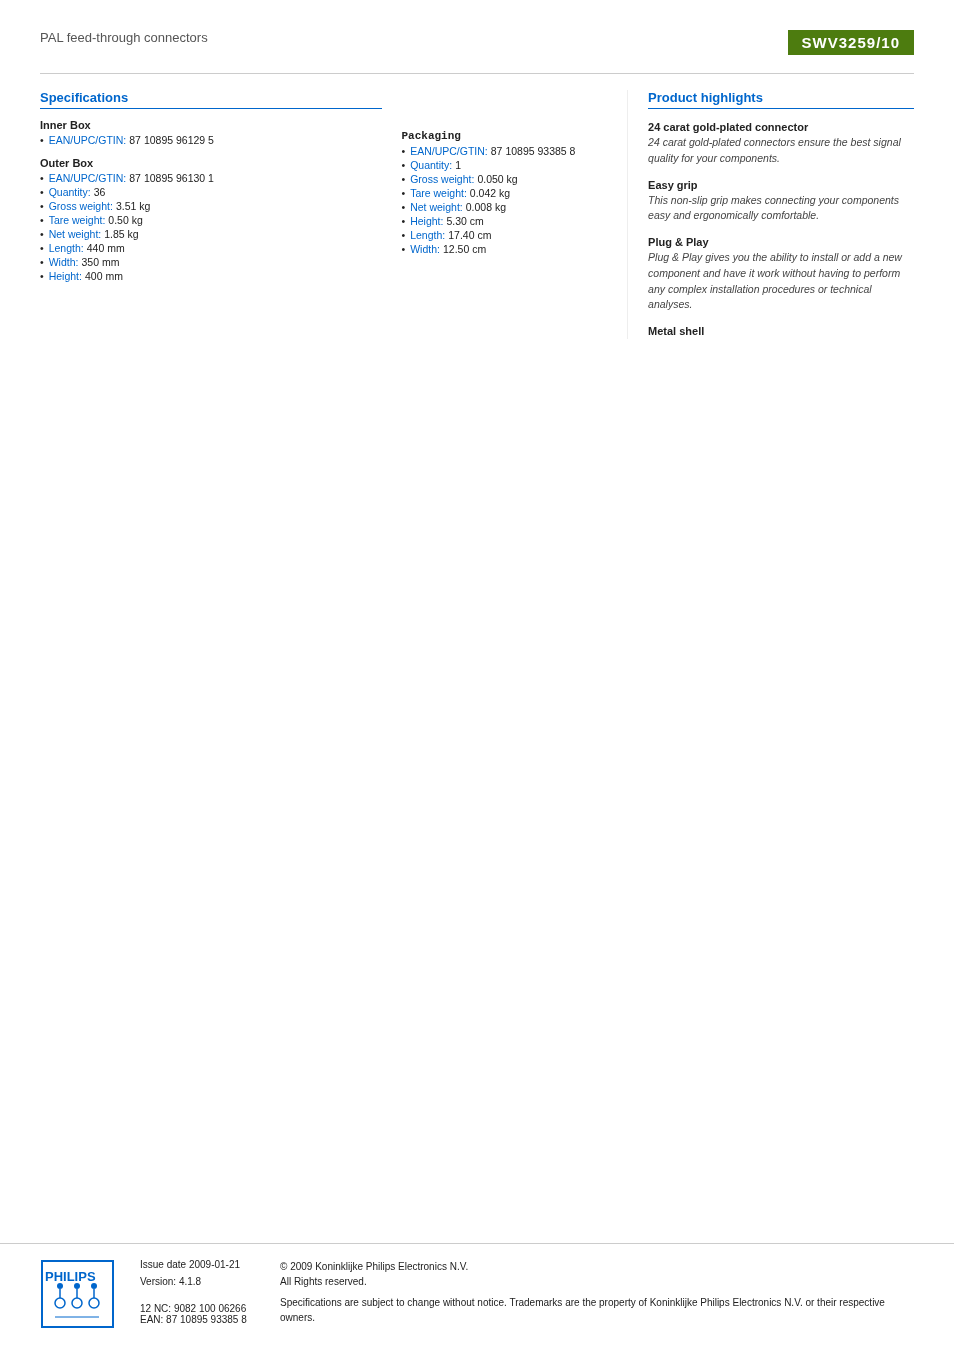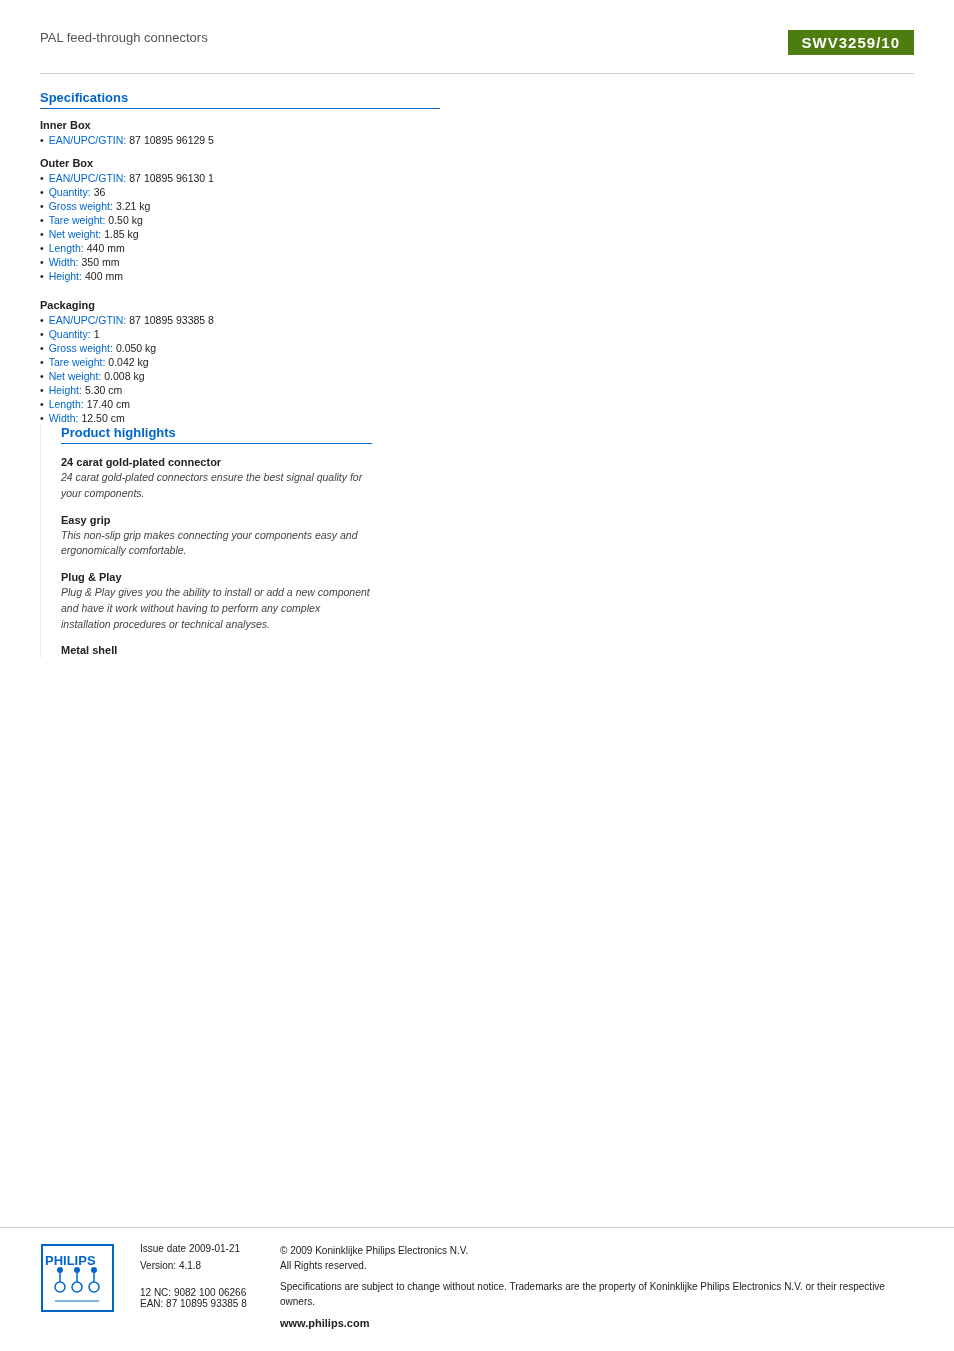"Specifications" .main-content { flex-direction: column -> none }
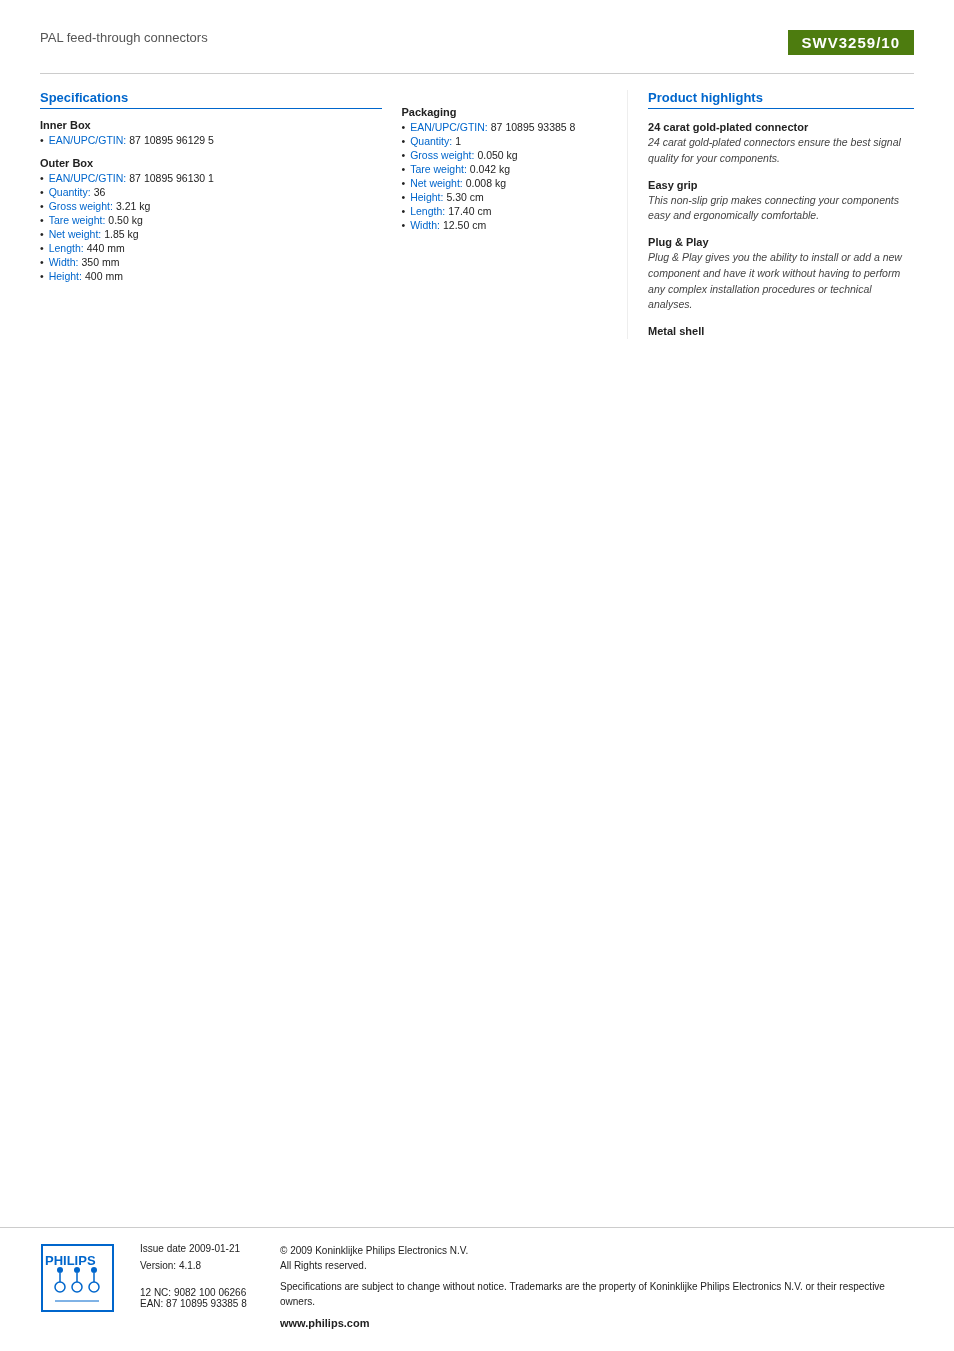"Packaging" div.subsection-title { font-family: none -> Liberation Mono, monospace; margin-top: 16px -> 40px }
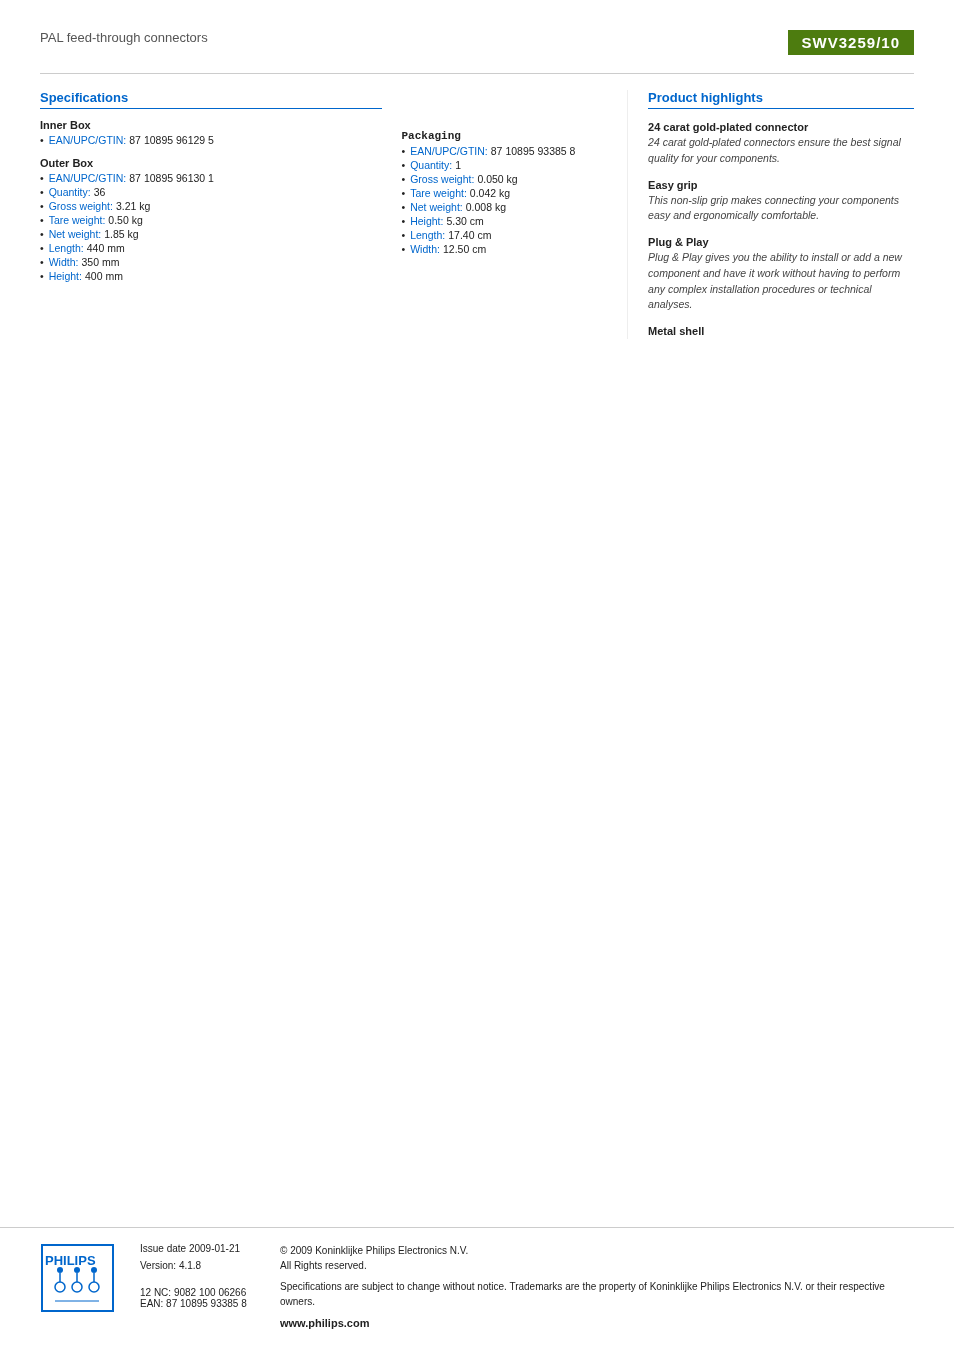"3.21 kg" span.spec-value { text: 3.21 -> 3.51 }
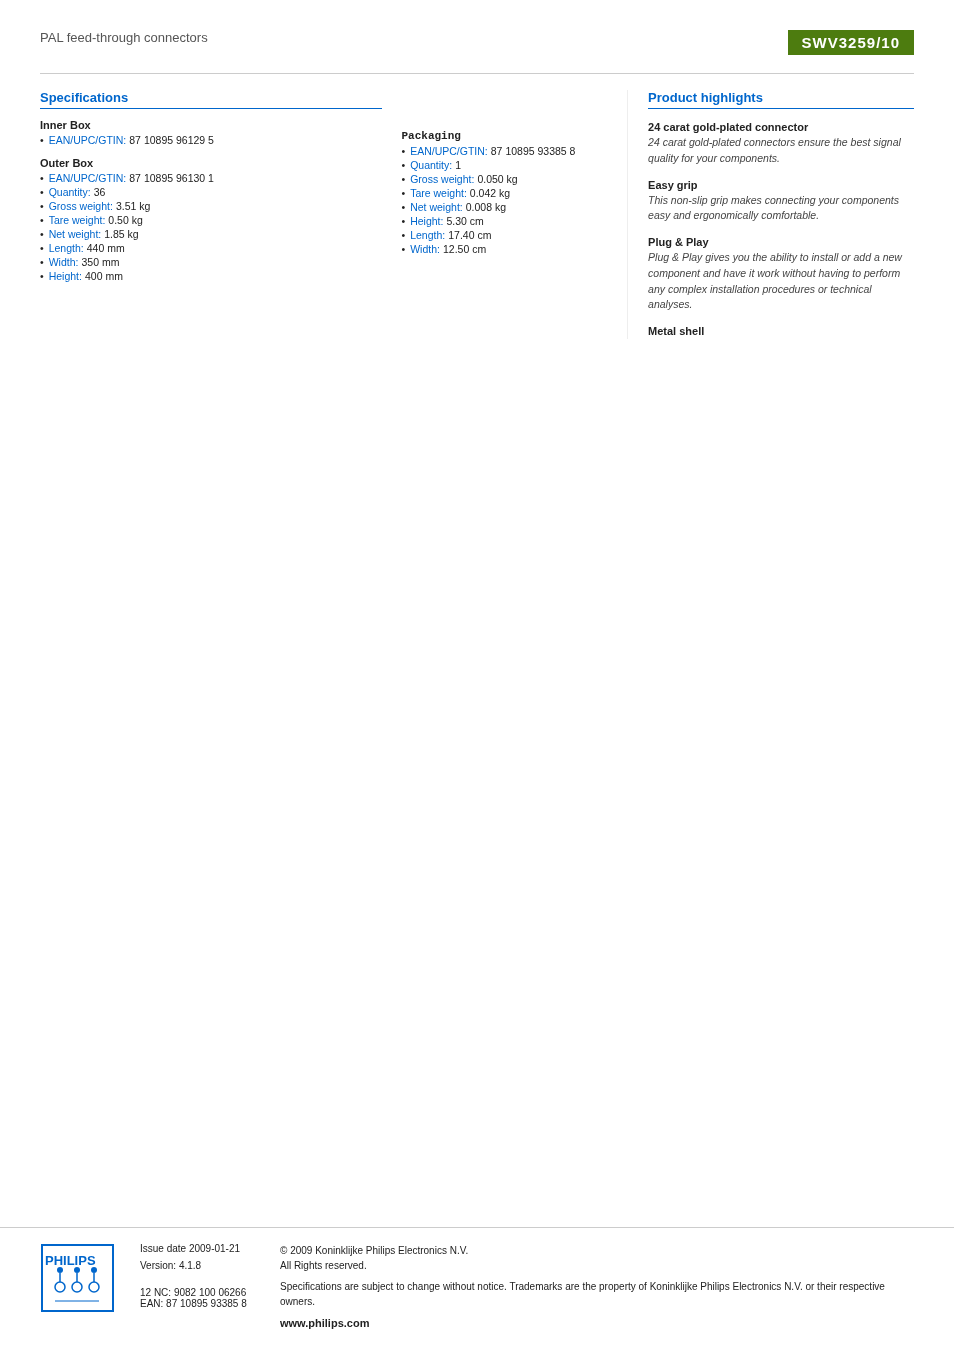"www.philips.com" div { html: <div> <span>www.philips.com</span> </div> -> none }
